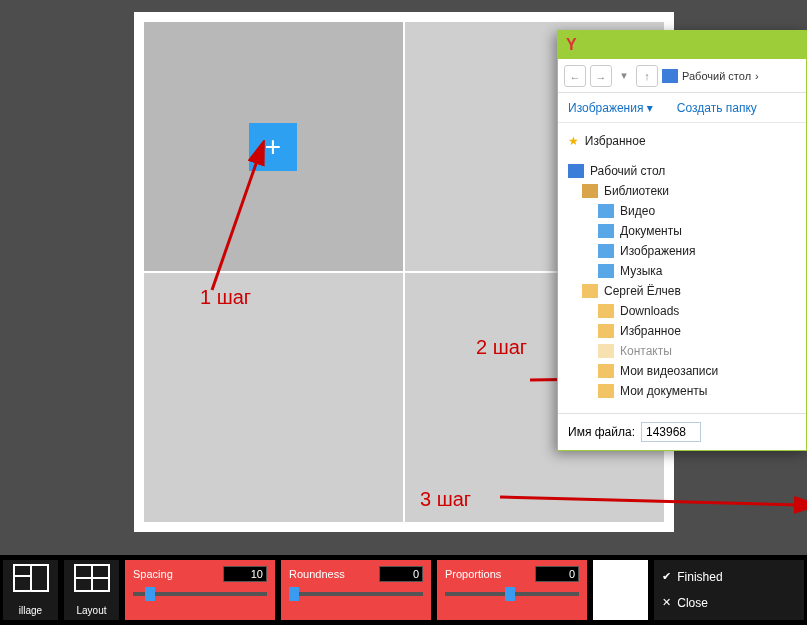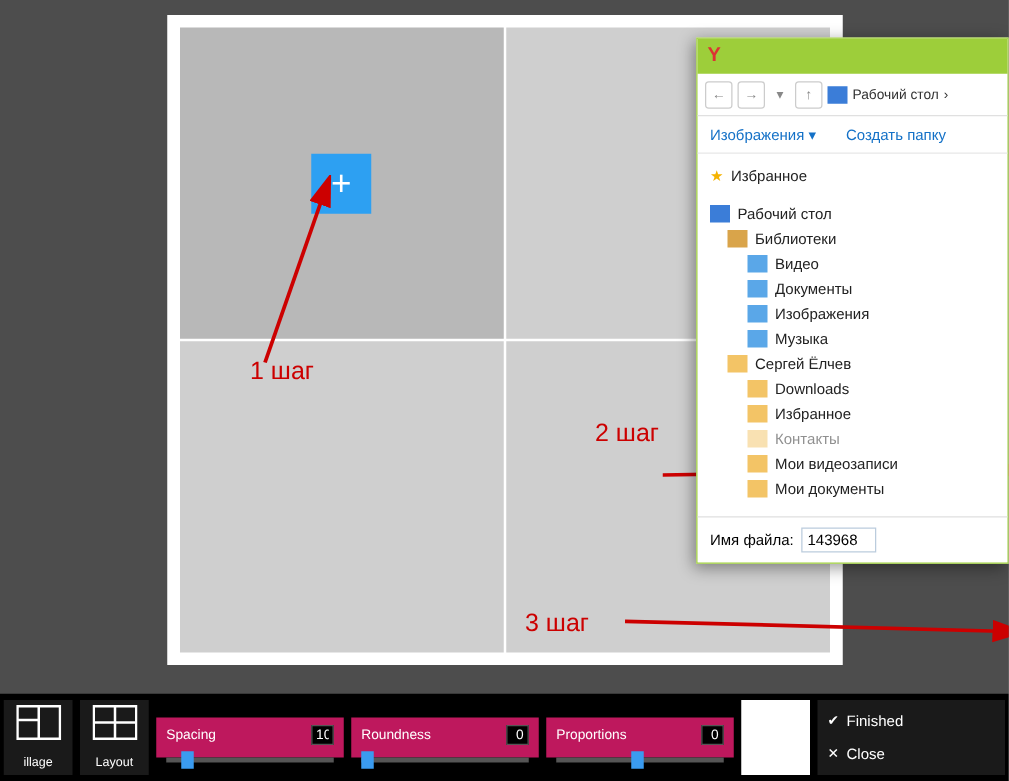"Spacing" .slider-block { background: #be185d -> #ef4444; margin: 19px 3px -> 5px 3px }
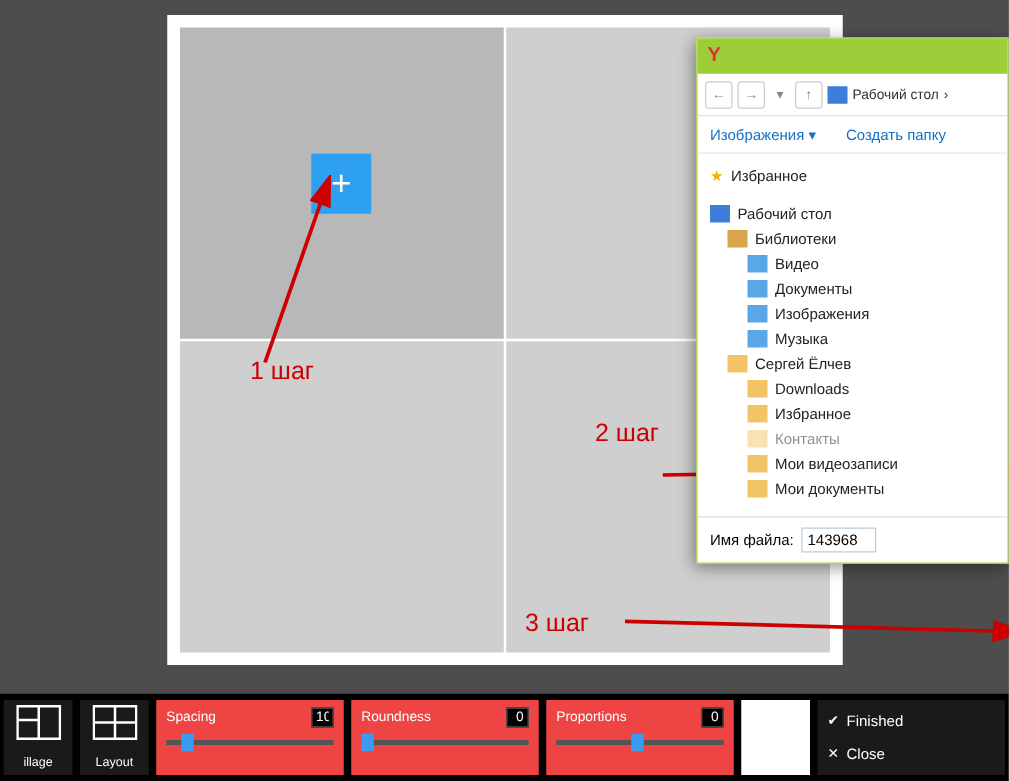"10" .slider-head .val { width: 18px -> 44px }
